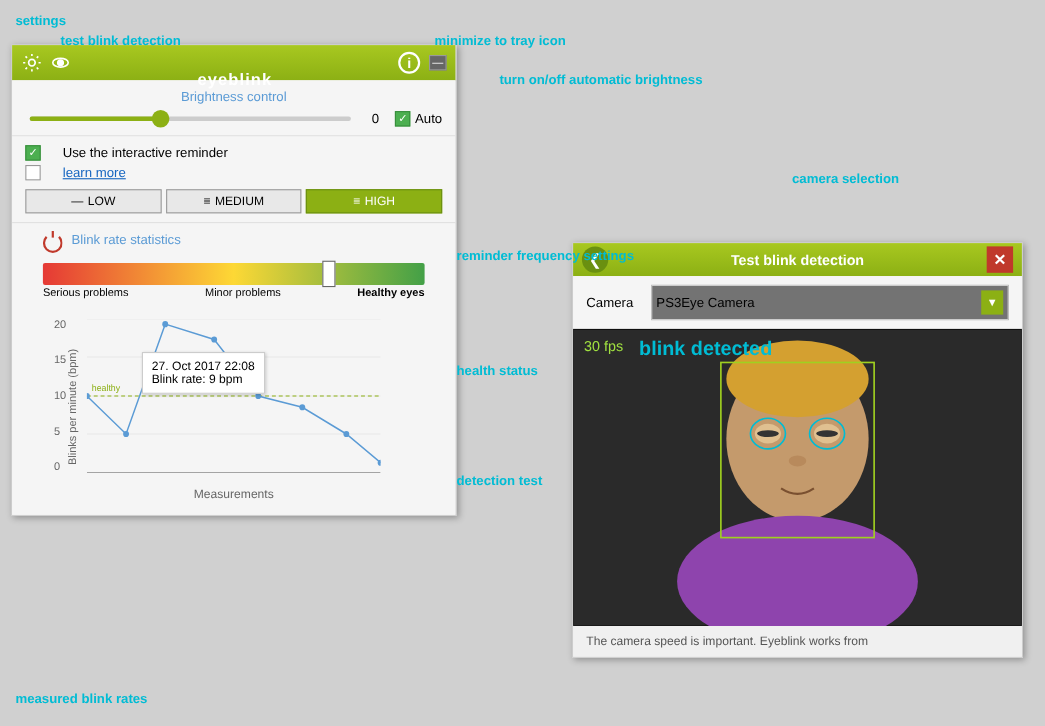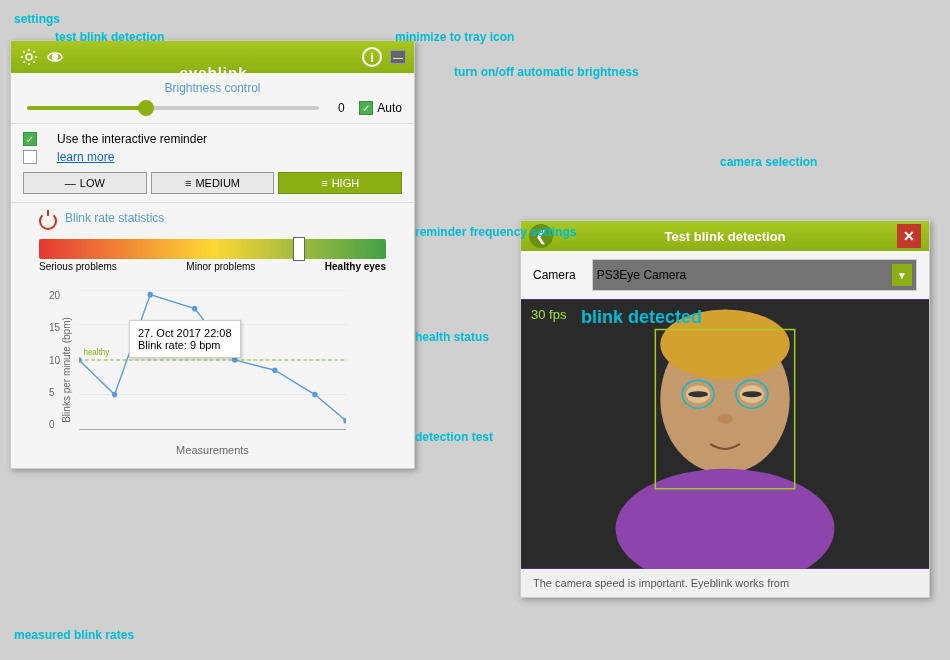"30 fps" .camera-feed { background: #6d28d9 -> #000000 }
